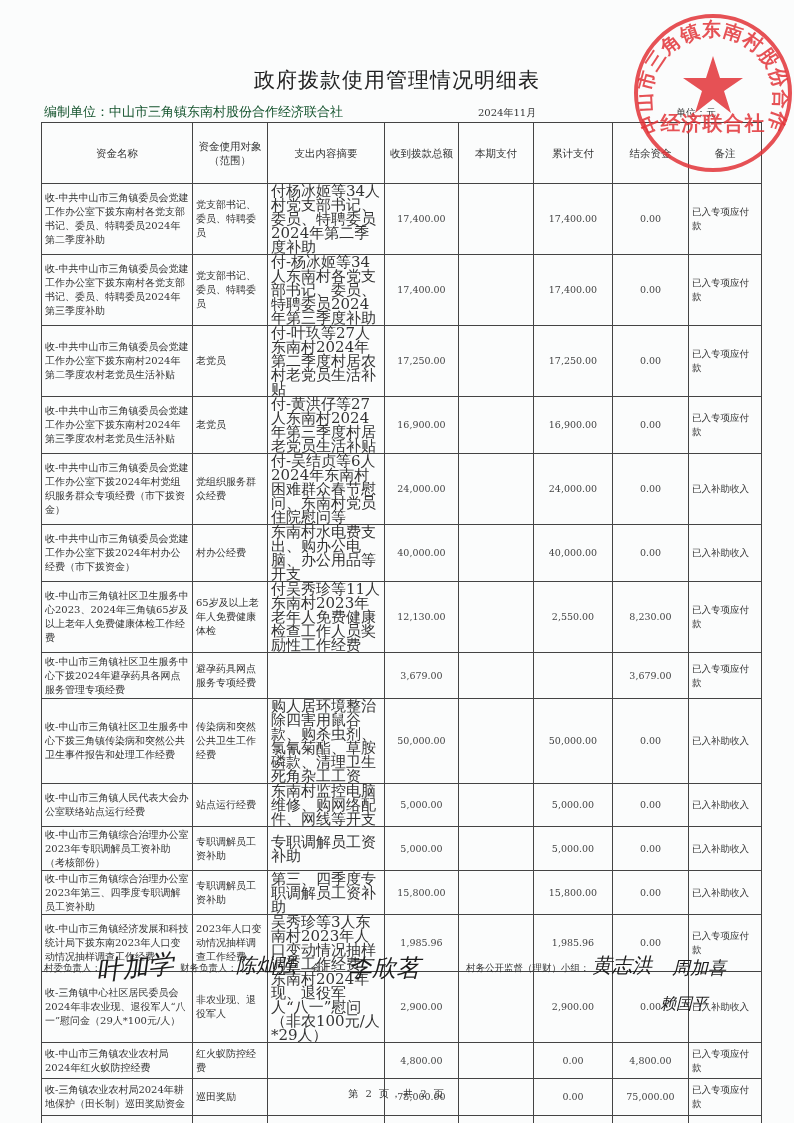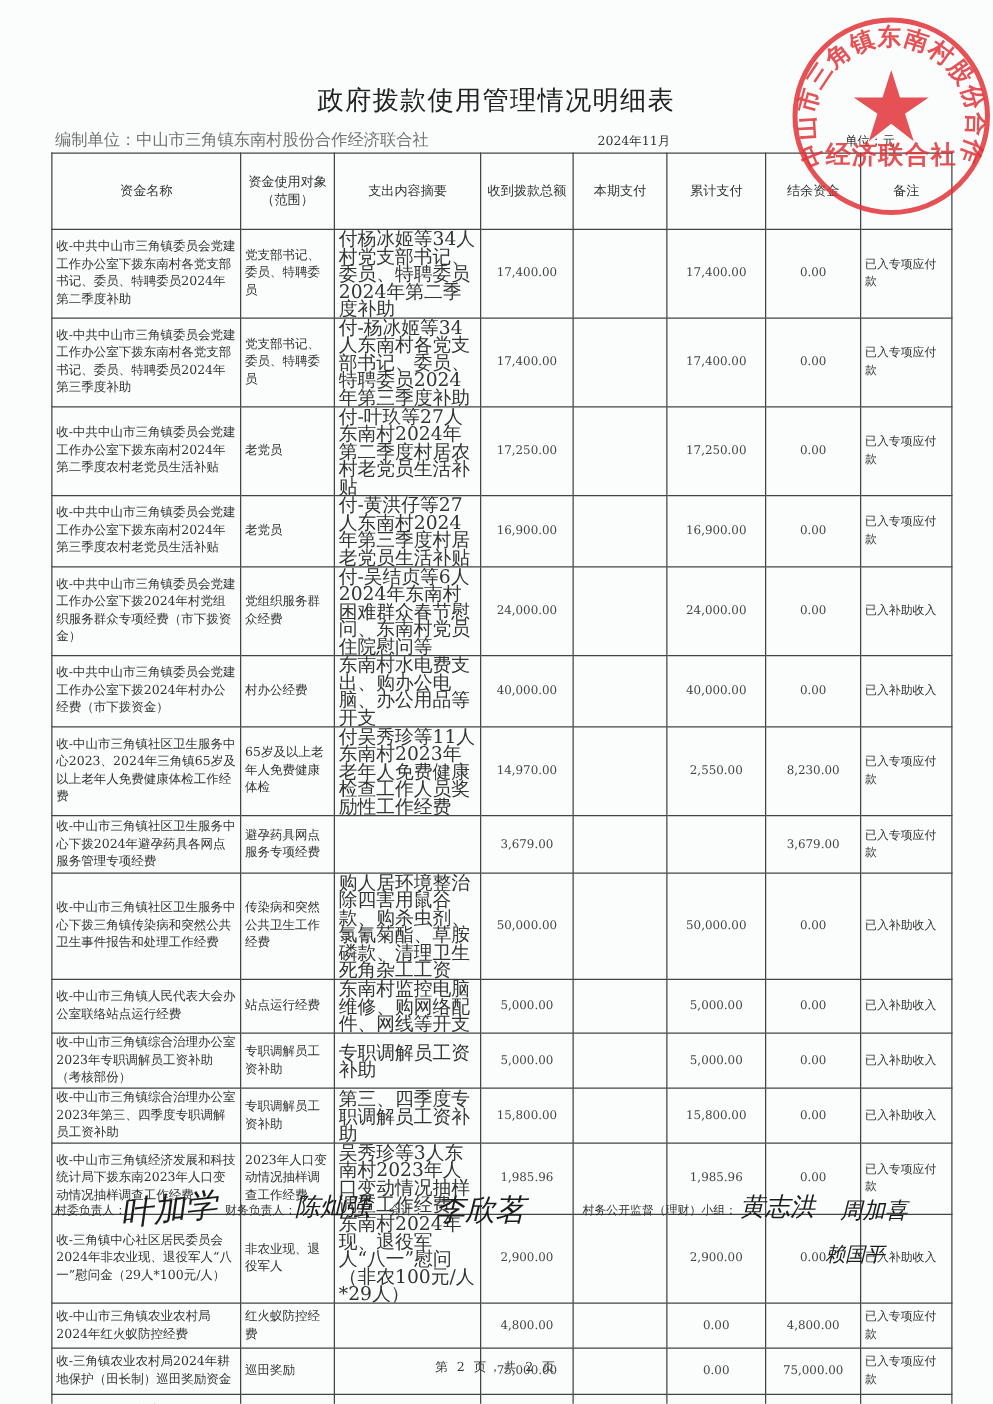"编制单位：中山市三角镇东南村股份合作经济联合社" .unit-line { color: #737373 -> #14532d }
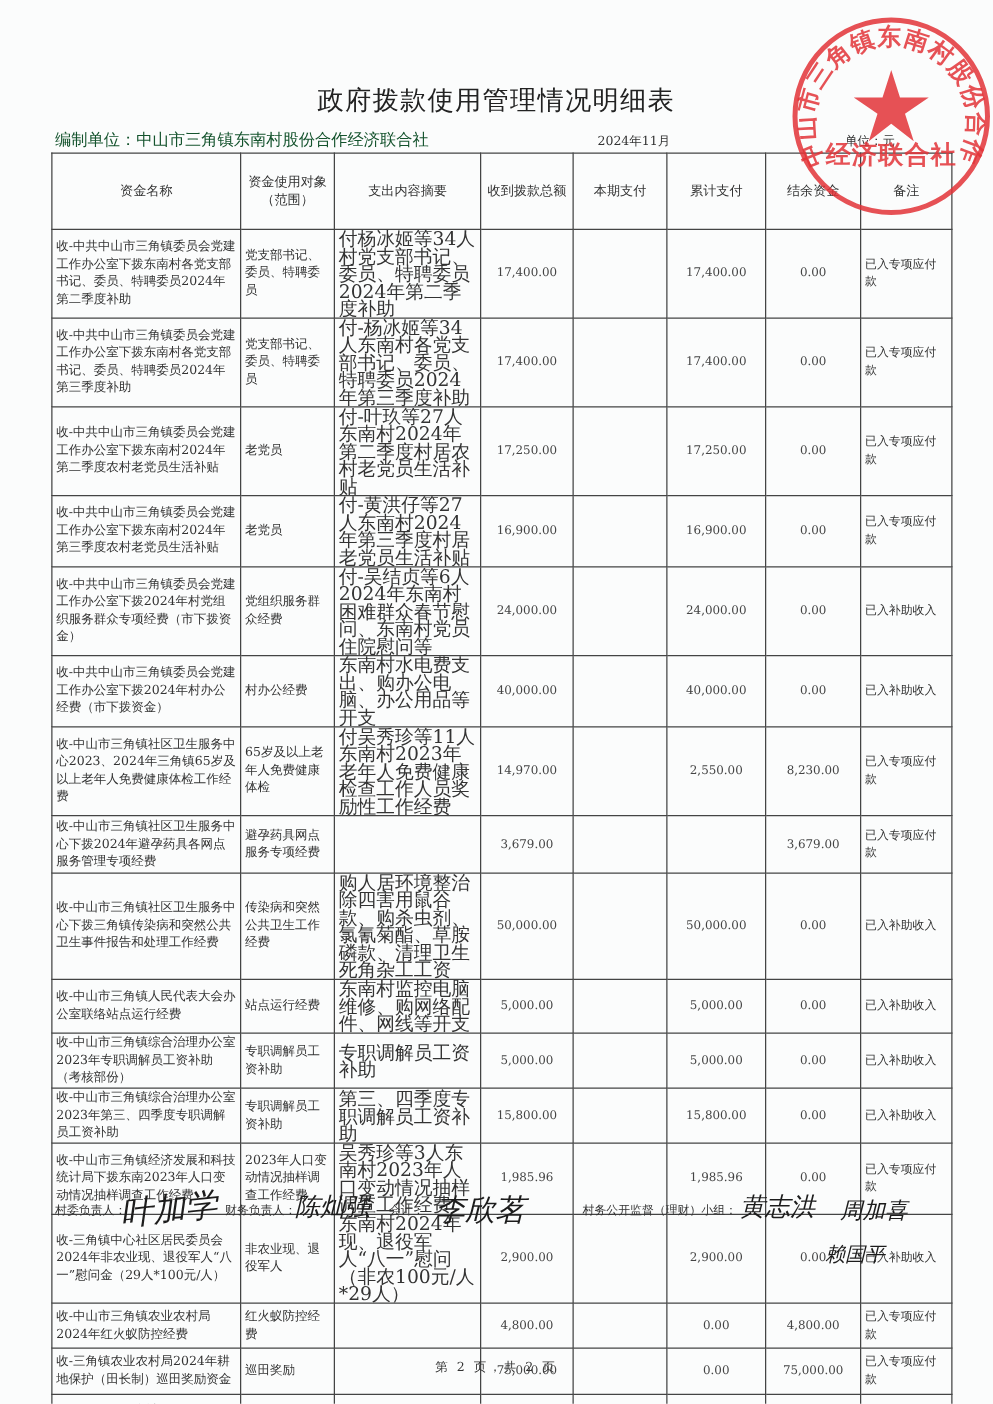"14,970.00" td.num { text: 14,970.00 -> 12,130.00 }
